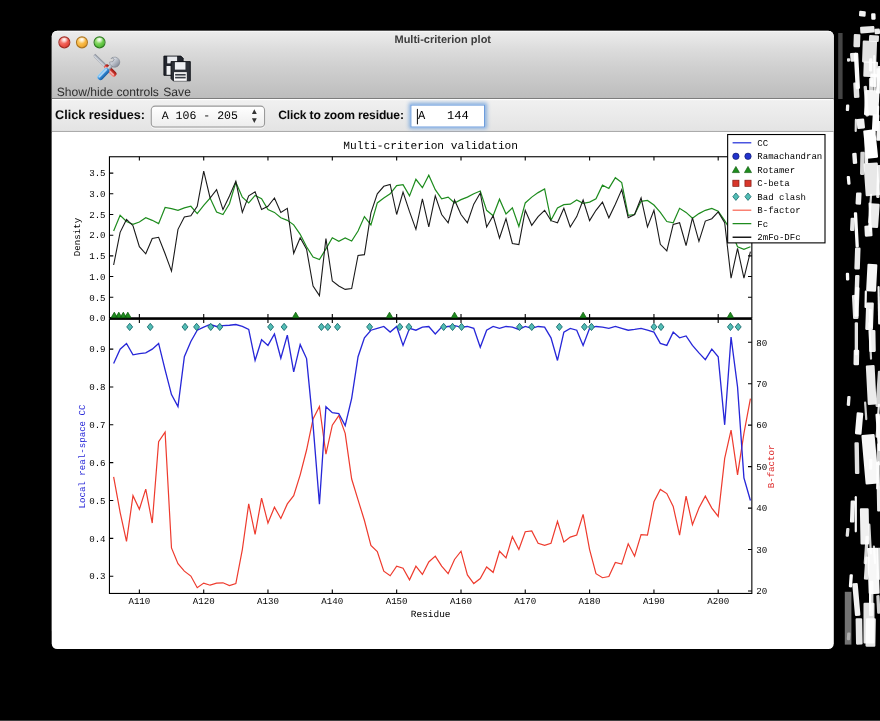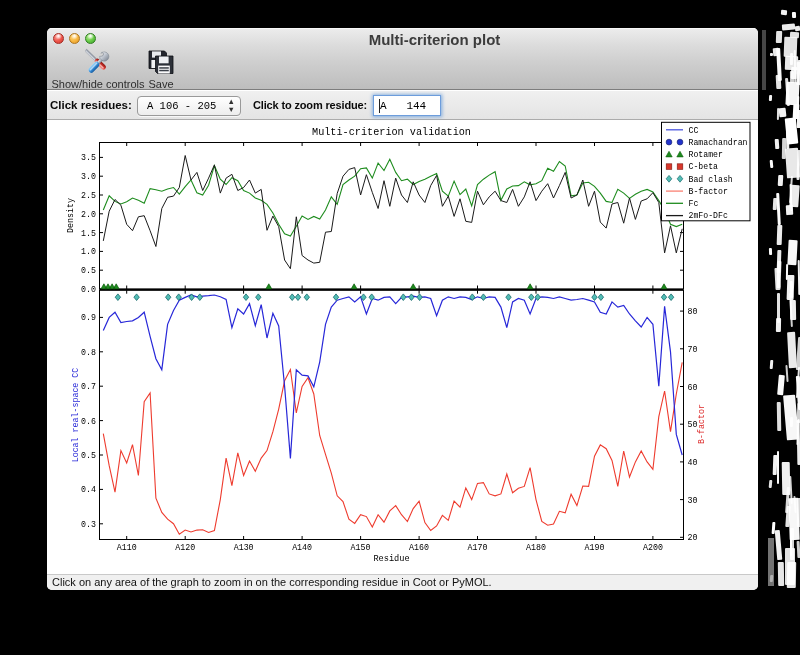"Multi-criterion plot" #title { font-size: 15px -> 10px; margin-left: 32px -> none }
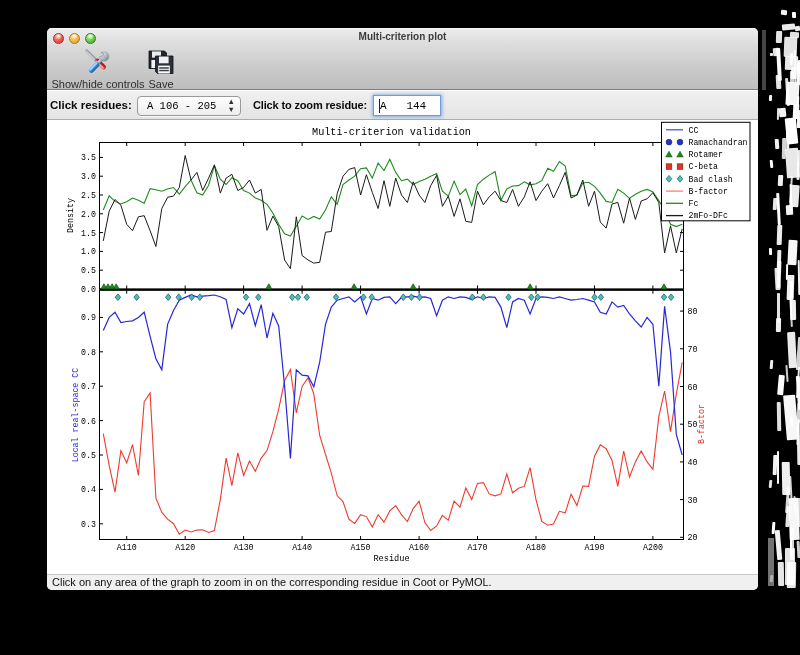"Click on any area of" div { html: <div>Click on any area of the graph to zoom in on the corresponding residue in Coot or PyMOL.</div> -> none }
